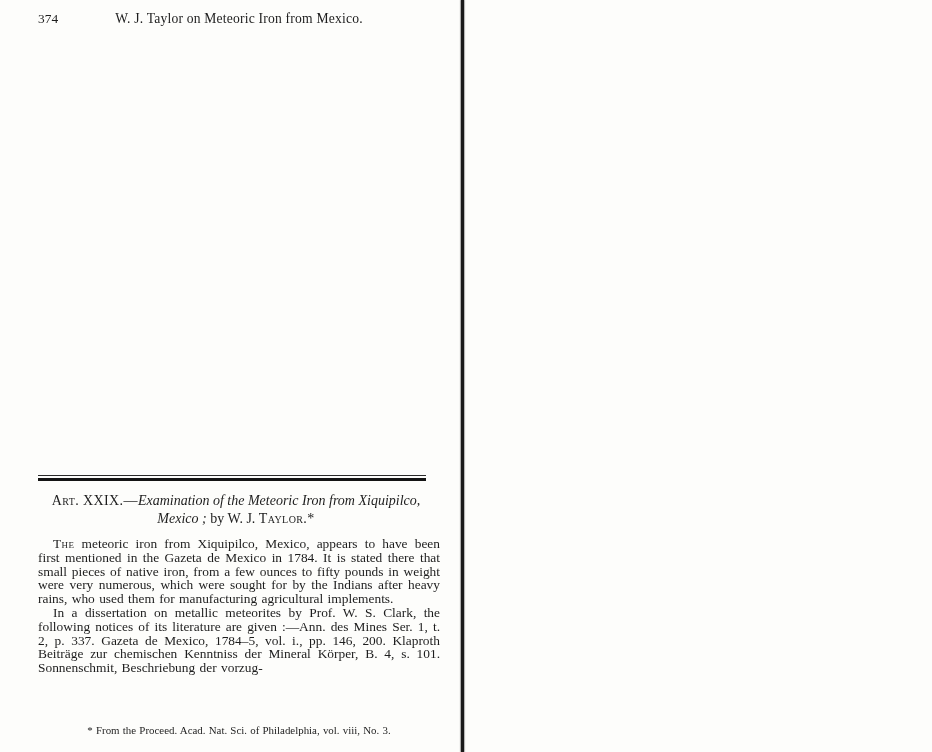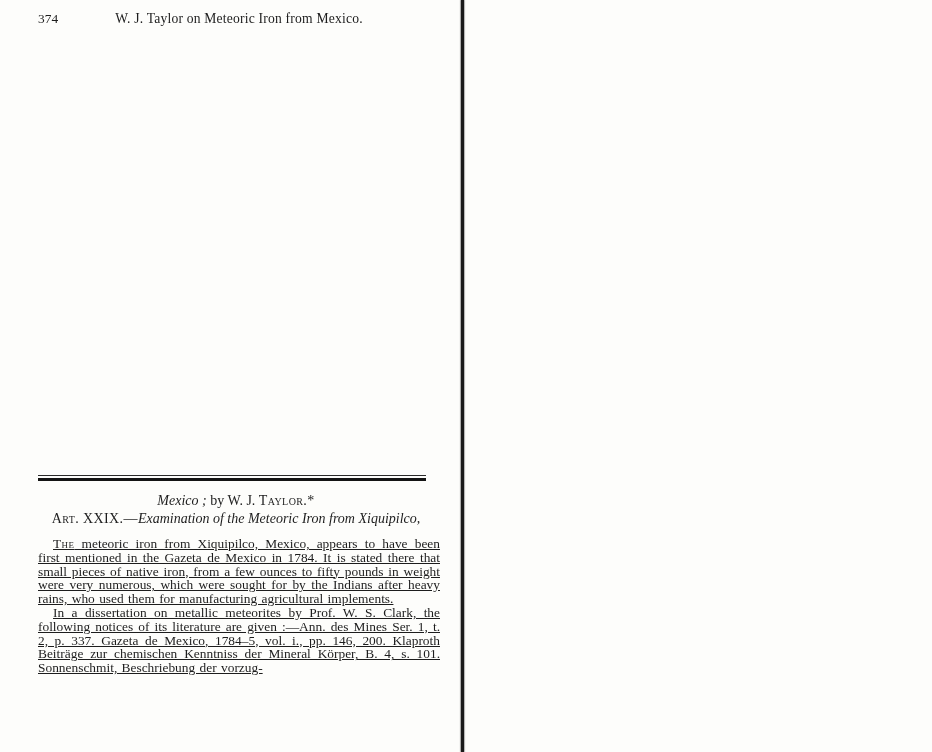"Mexico ; by W. J." div { order: before "Art. XXIX.—Examination of the Meteoric" -> after "Art. XXIX.—Examination of the Meteoric" }
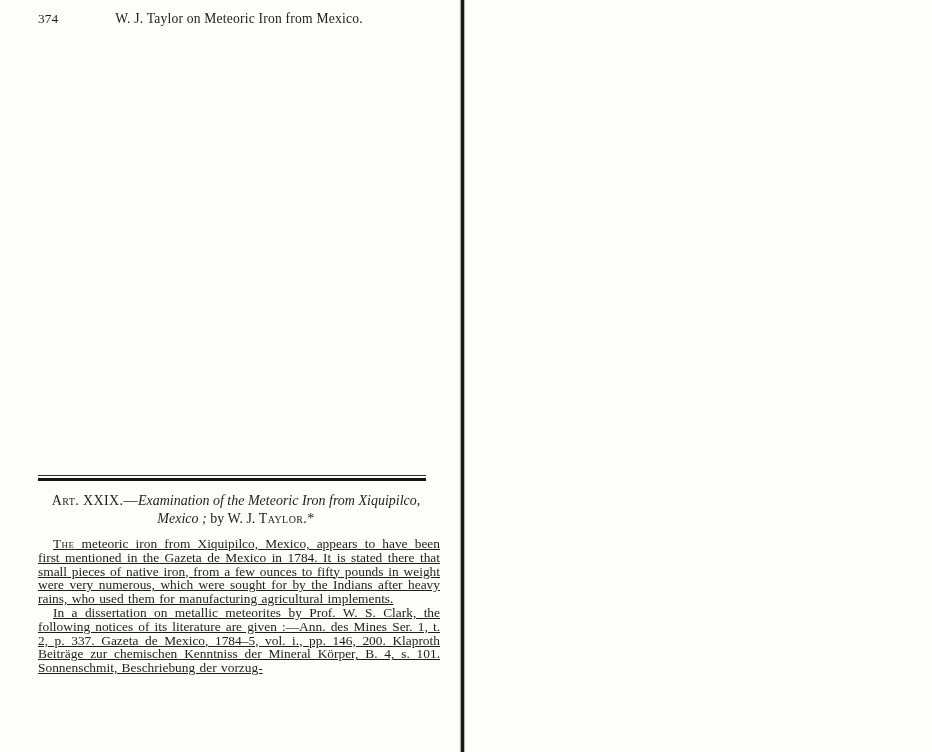"The meteoric iron from Xiquipilco," .left-body { text-decoration: underline -> none }
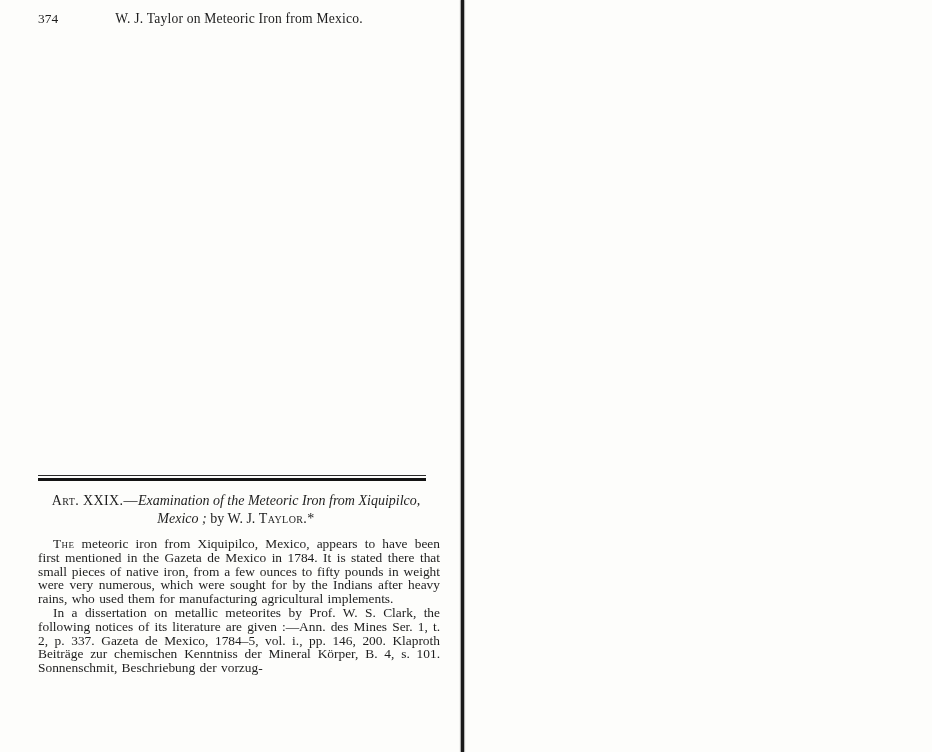"* From the Proceed. Acad." div.footnote { html: none -> <div>* From the Proceed. Acad. Nat. Sci. of Philadelphia, vol. viii, No. 3.</div> }
